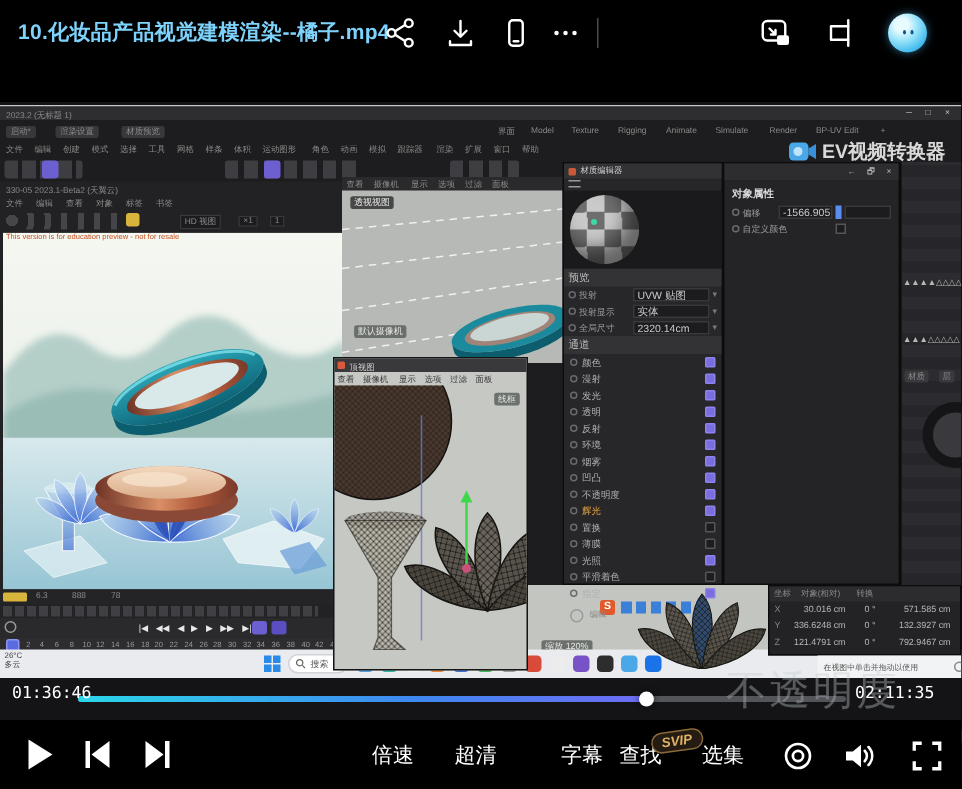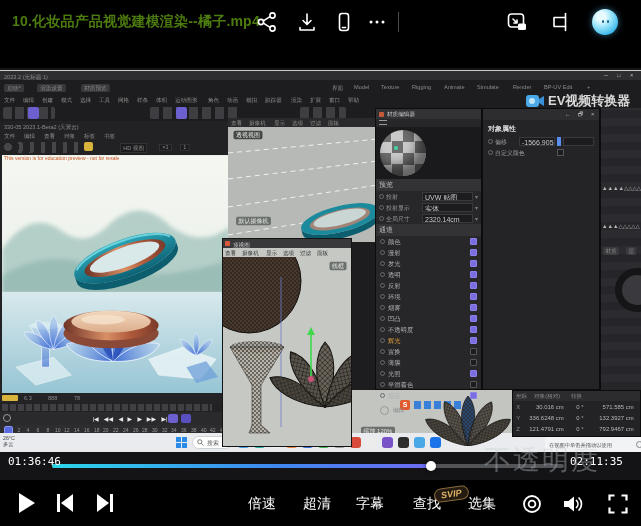"10.化妆品产品视觉建模渲染--橘子.mp4" .vtitle { color: #4d7c0f -> #7dd3fc }
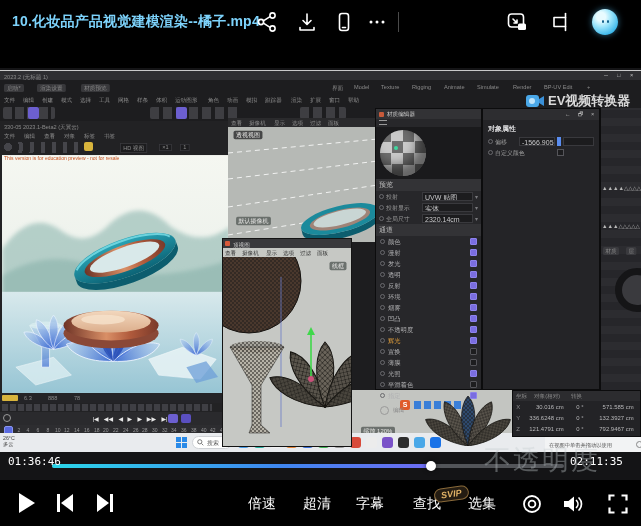"字幕" span.abs { left: 356px -> 374px }
